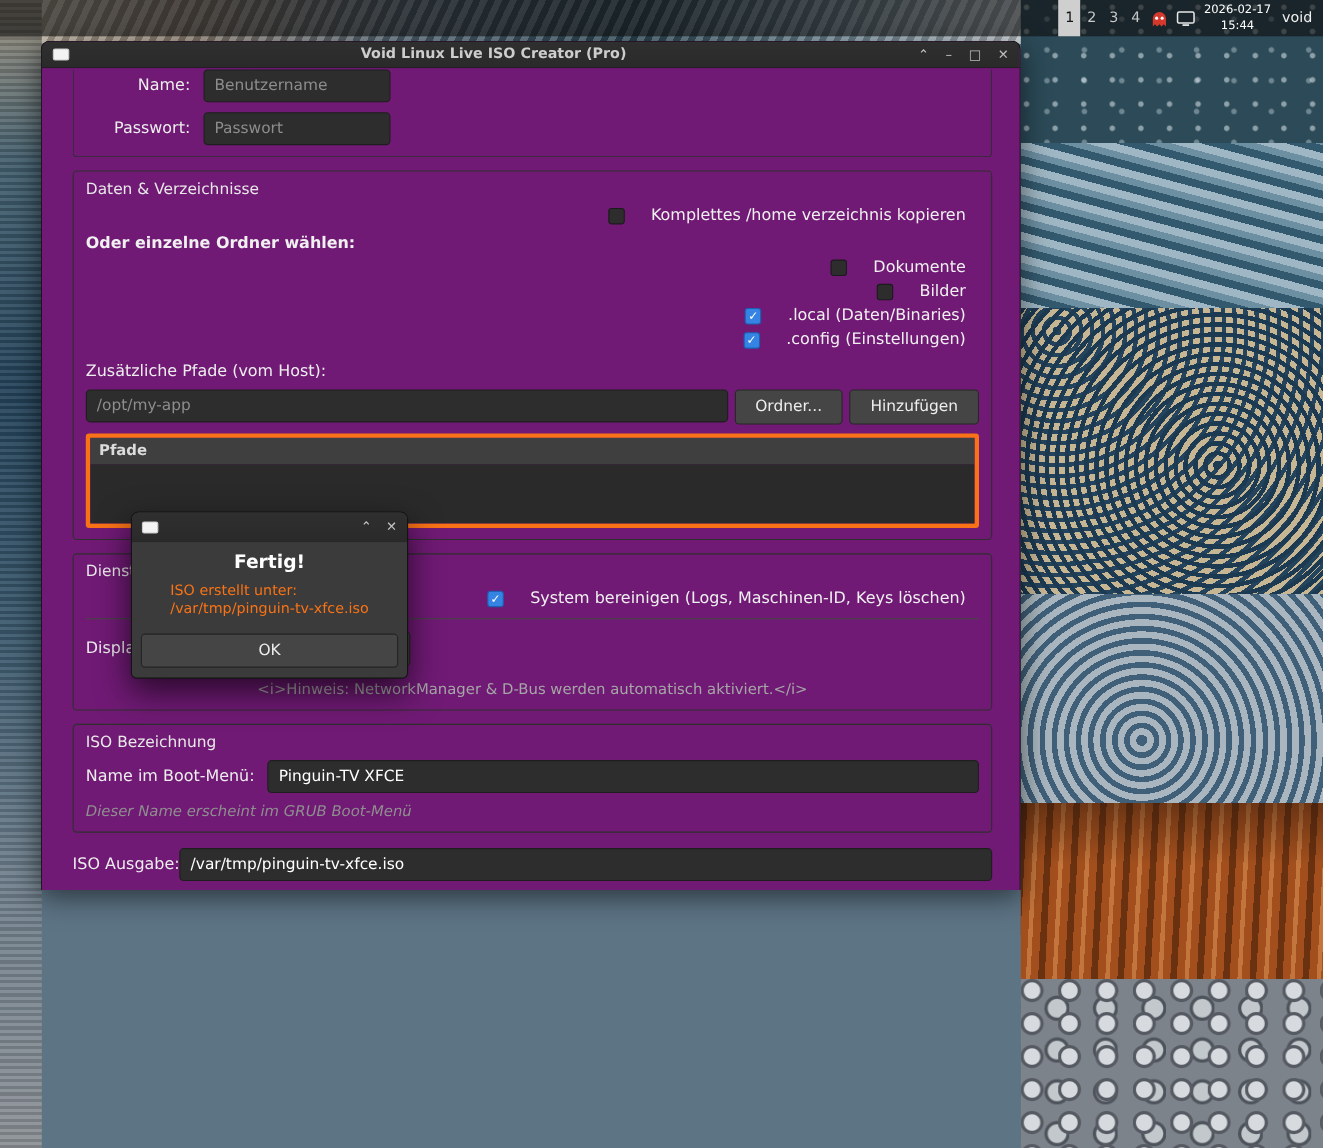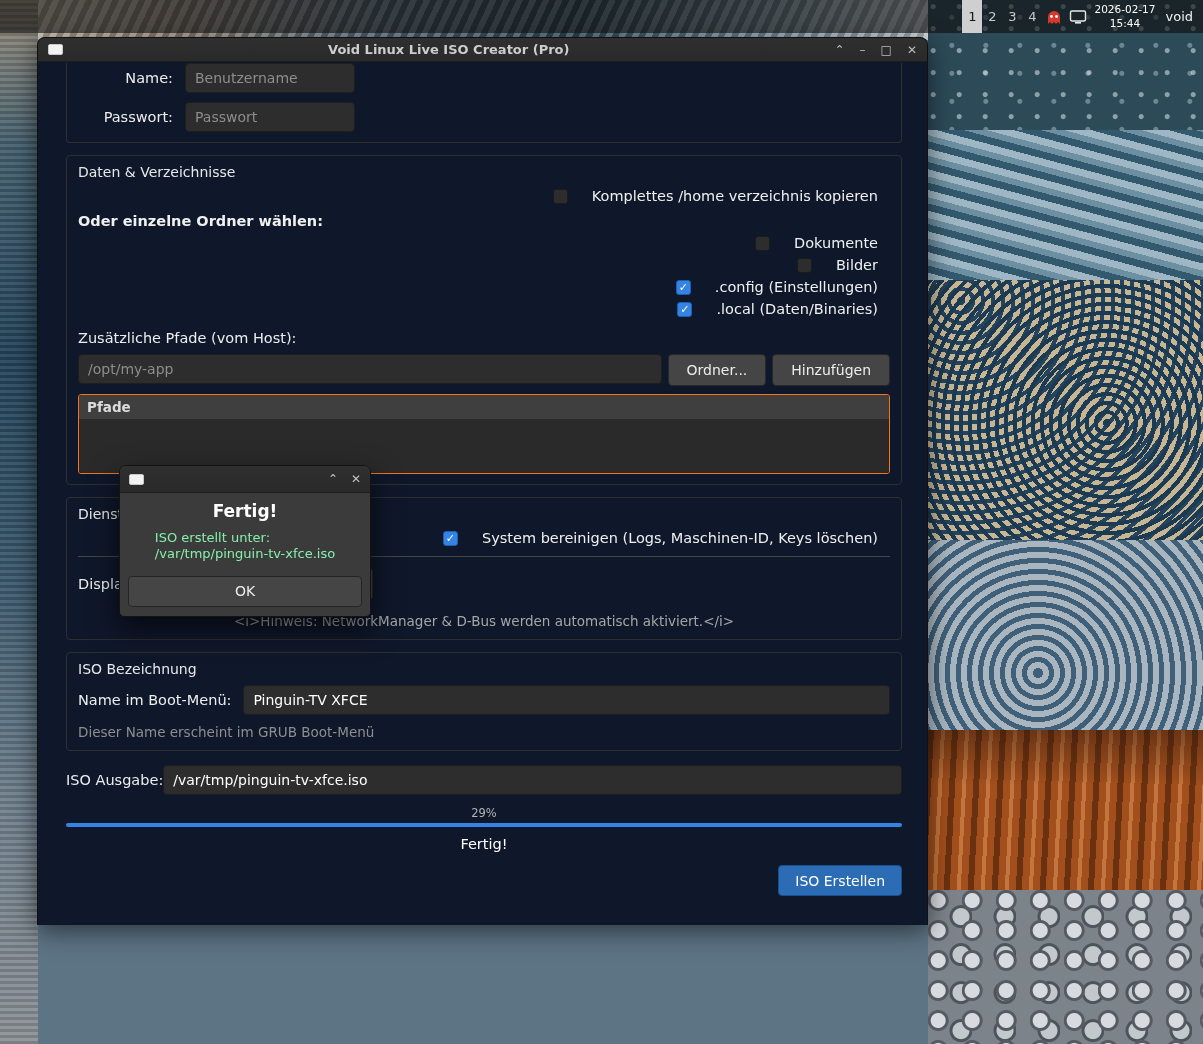"Void Linux Live ISO Creator" .window { background: #0f172a -> #701a75; height: 888px -> 772px }
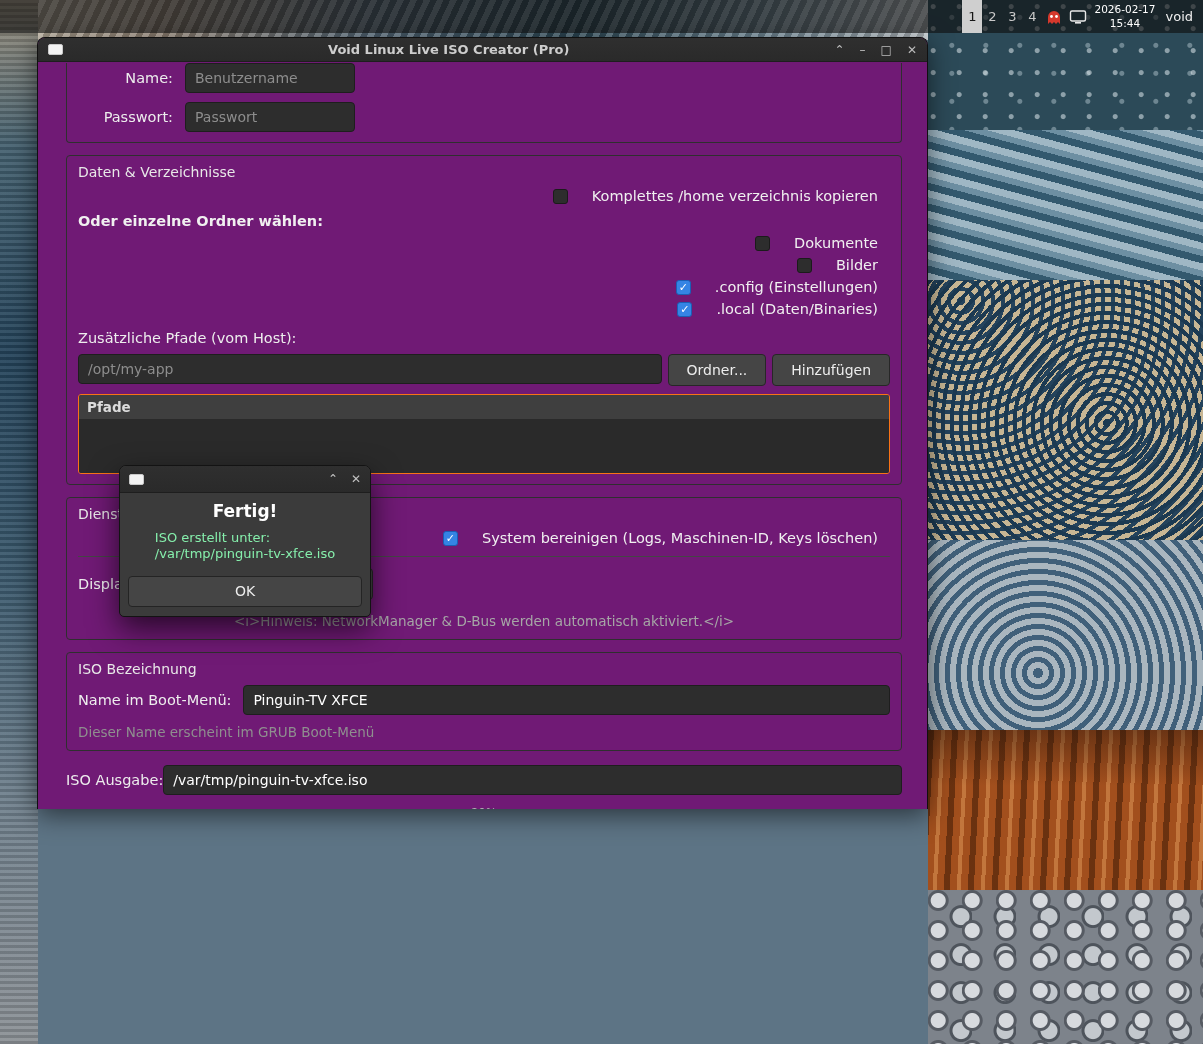".config (Einstellungen)" div.cb-row { order: before ".local (Daten/Binaries)" -> after ".local (Daten/Binaries)" }
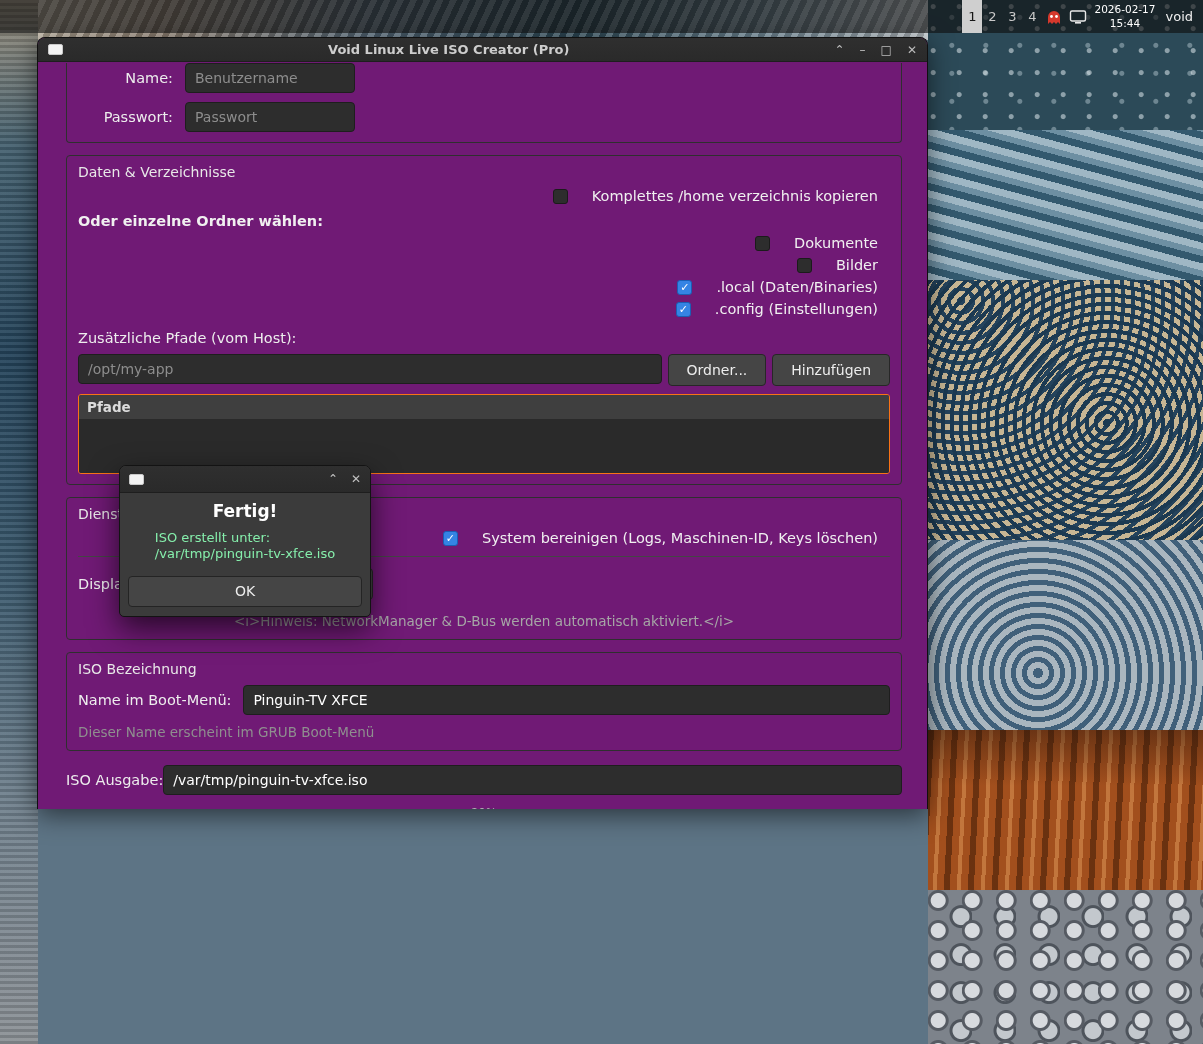"Pfade" .ptable { border: 1px solid #f97316 -> 4px solid #f97316 }
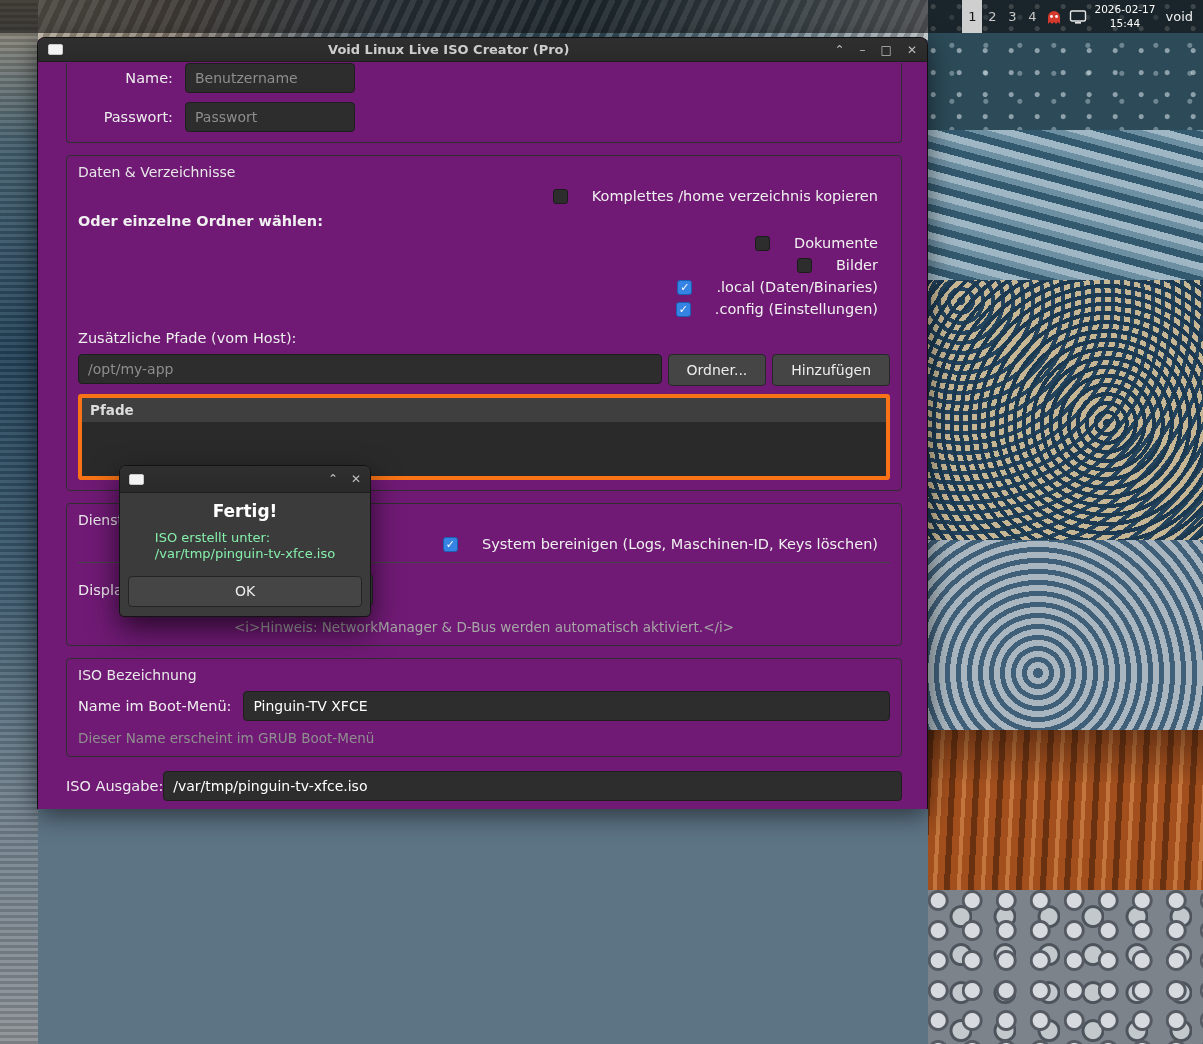"ISO erstellt unter:" .dlg-msg { color: #86efac -> #f97316 }
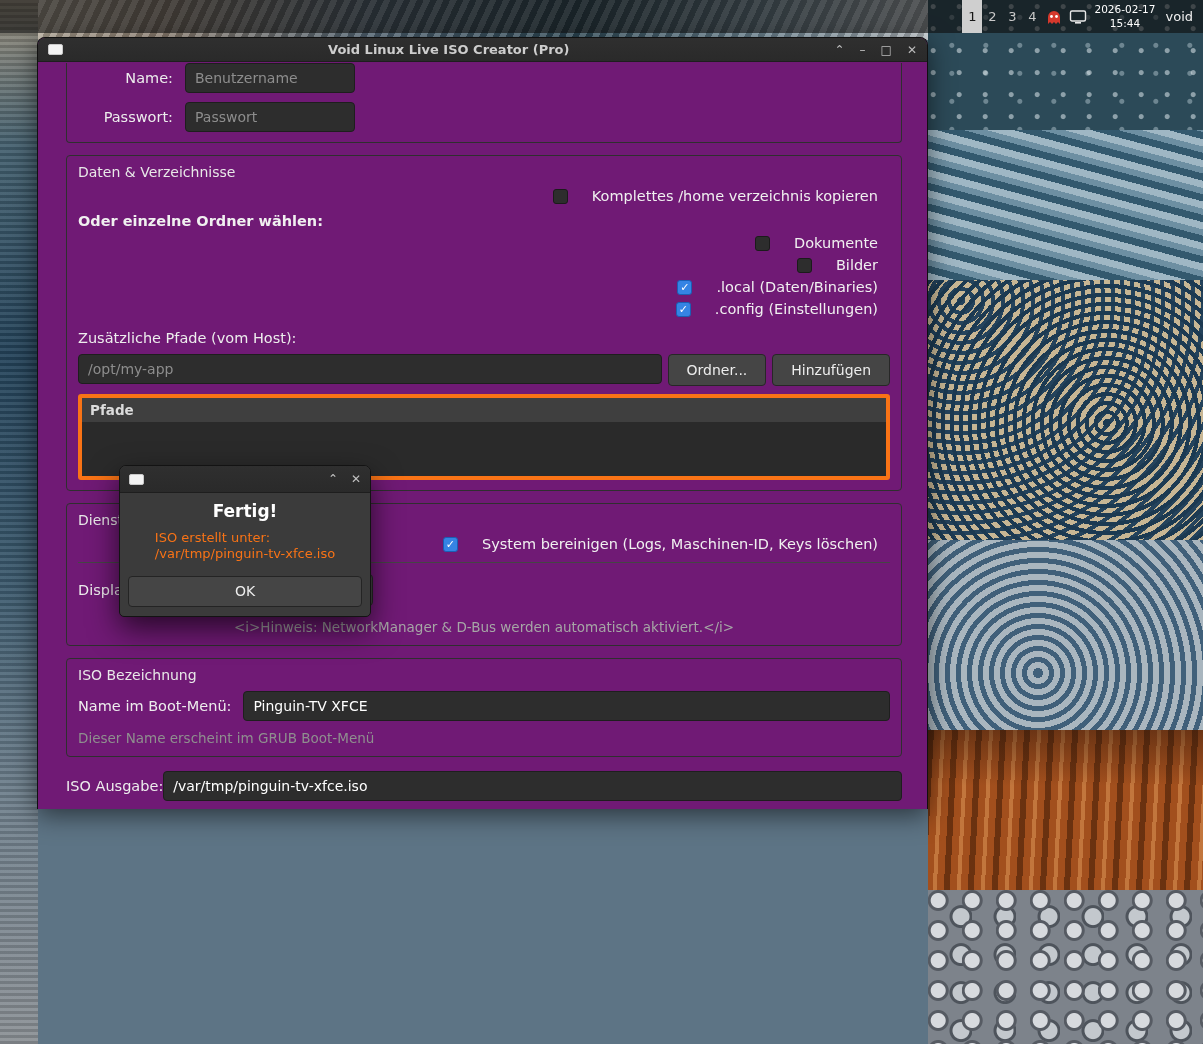"Dieser Name erscheint im GRUB" .hint-italic { font-style: none -> italic }
